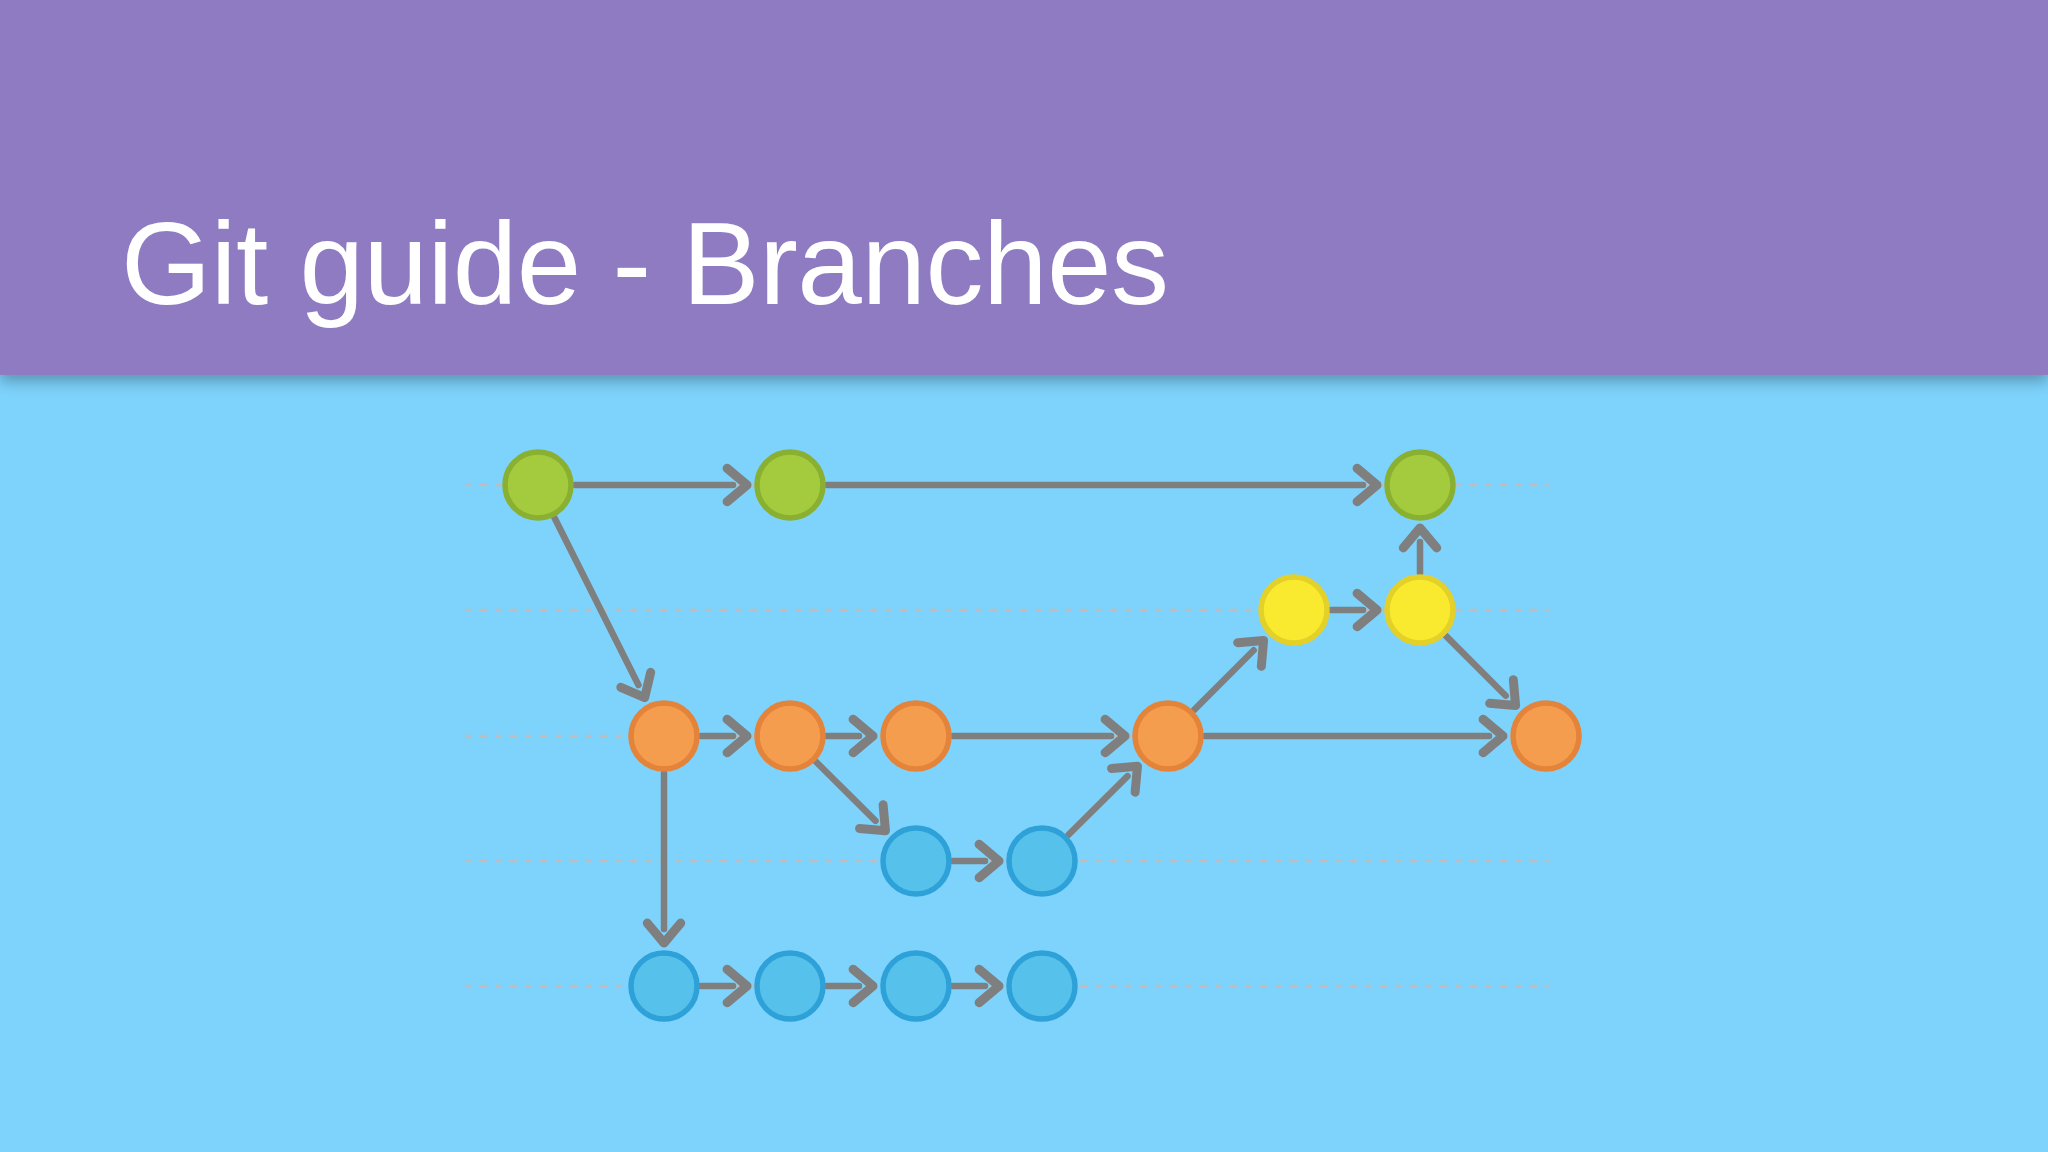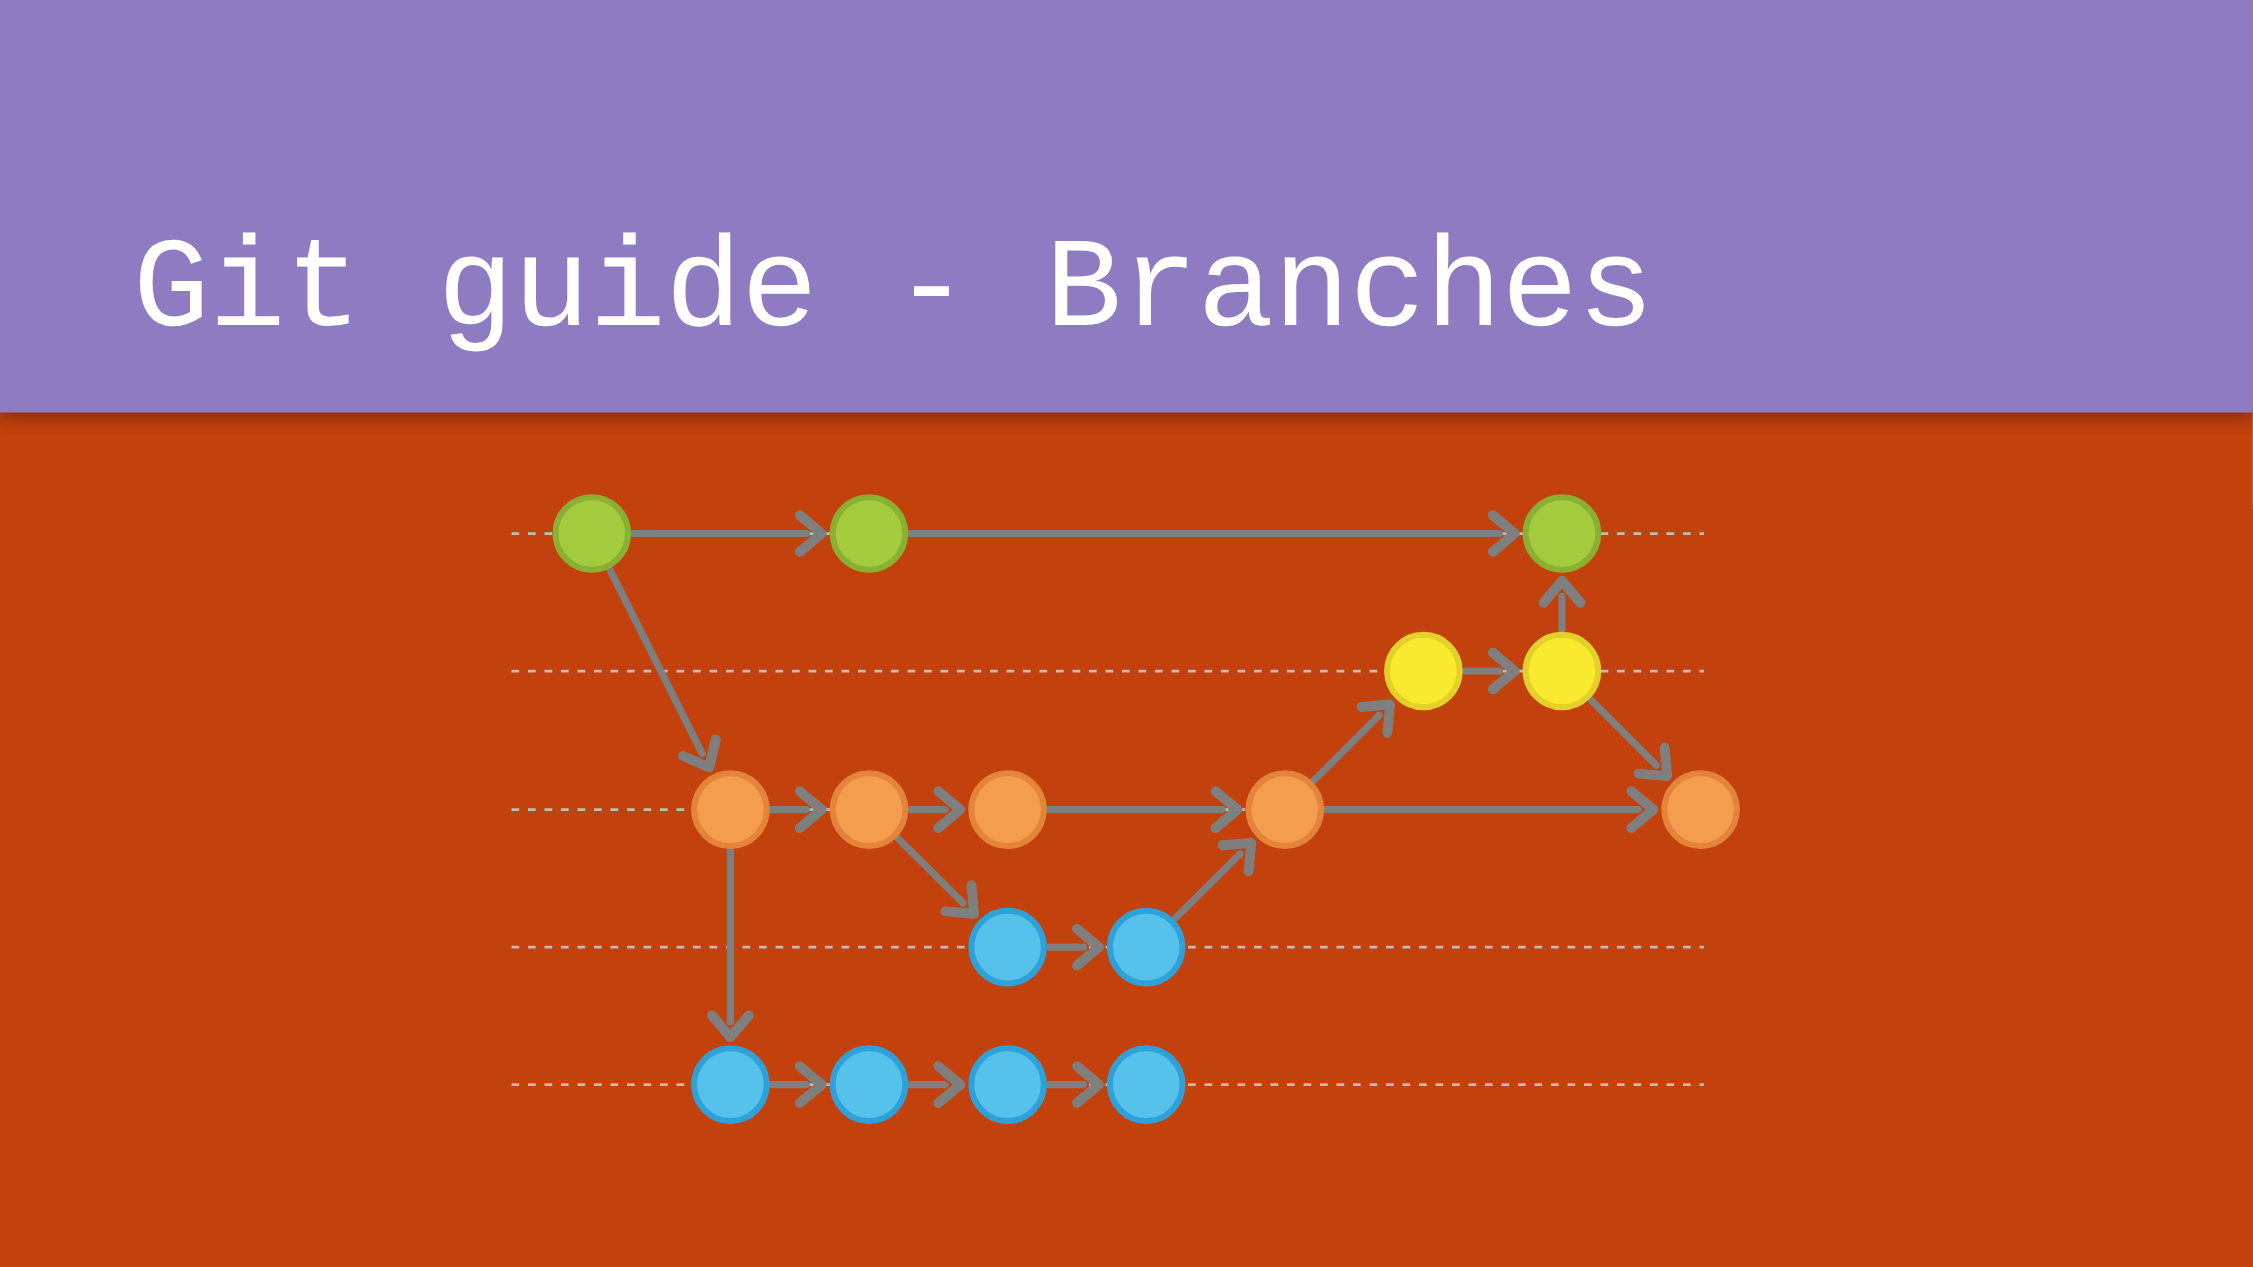"Git guide - Branches" div.slide { background: #c2410c -> #7dd3fc; font-family: Liberation Mono, monospace -> none }
